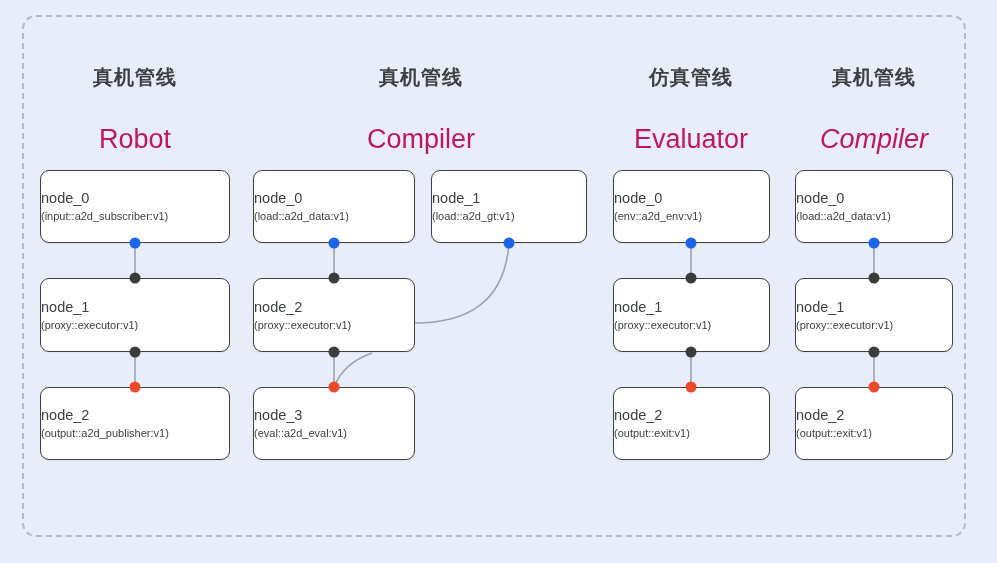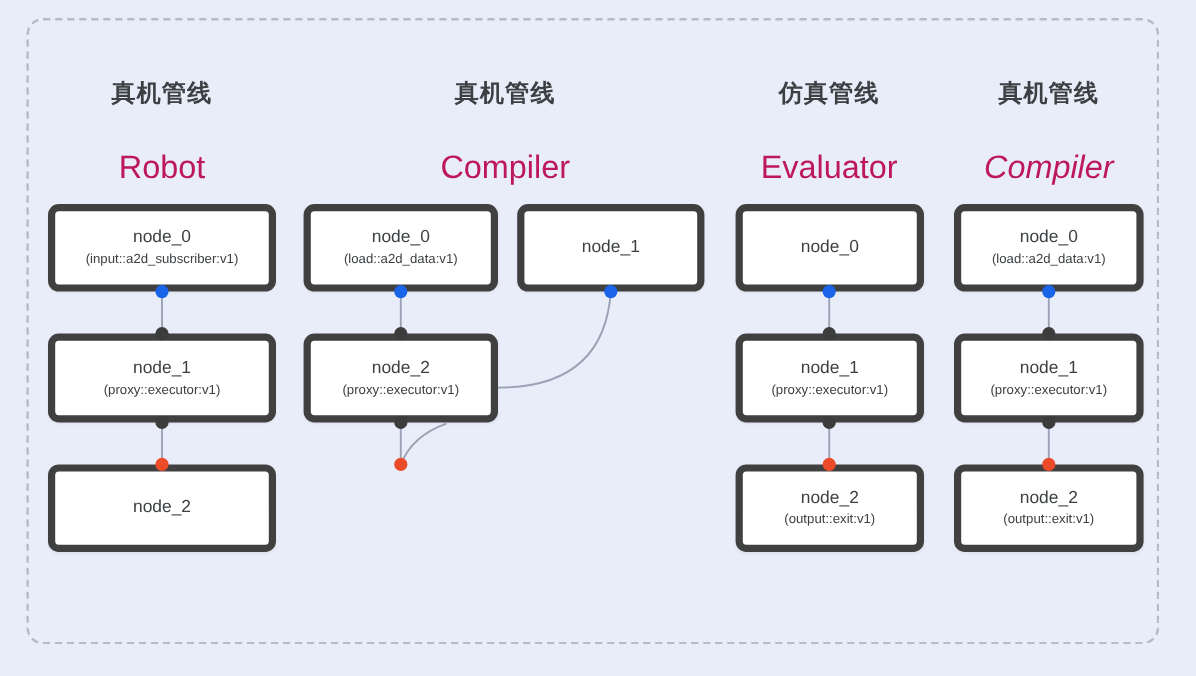"node_0" .node-box { align-items: center -> none; border: 6px solid #404040 -> 1px solid #404040 }
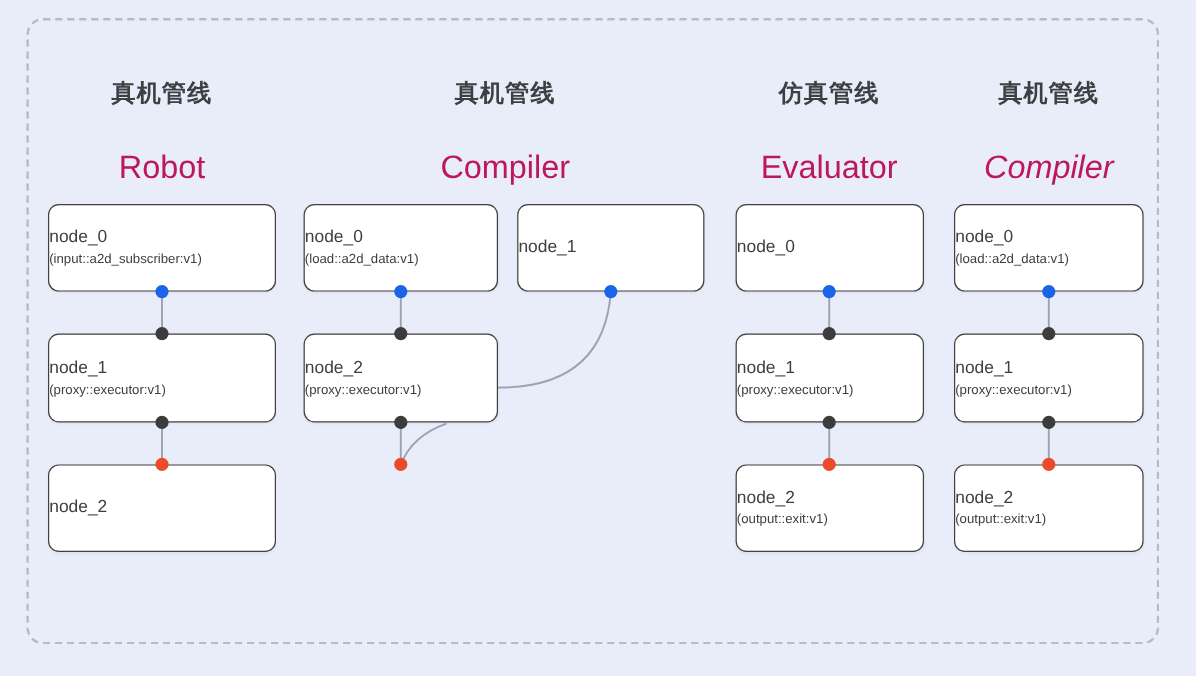"(load::a2d_gt:v1)" div.node-sub { html: none -> <div>(load::a2d_gt:v1)</div> }
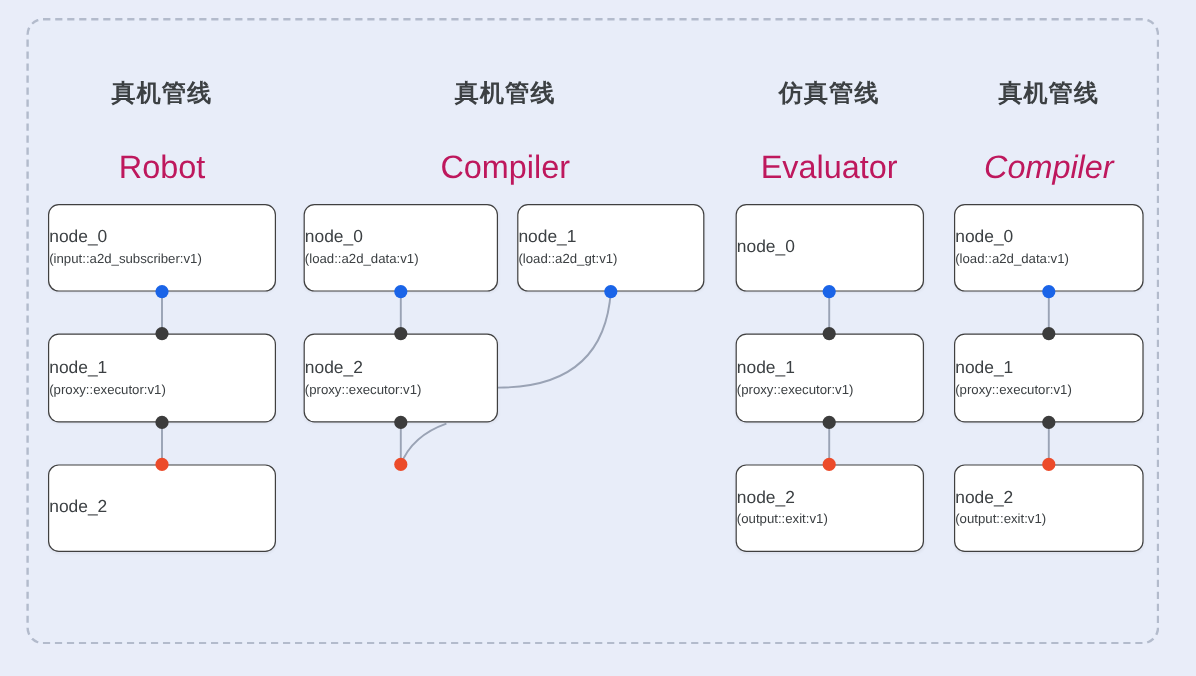"(env::a2d_env:v1)" div.node-sub { html: none -> <div>(env::a2d_env:v1)</div> }
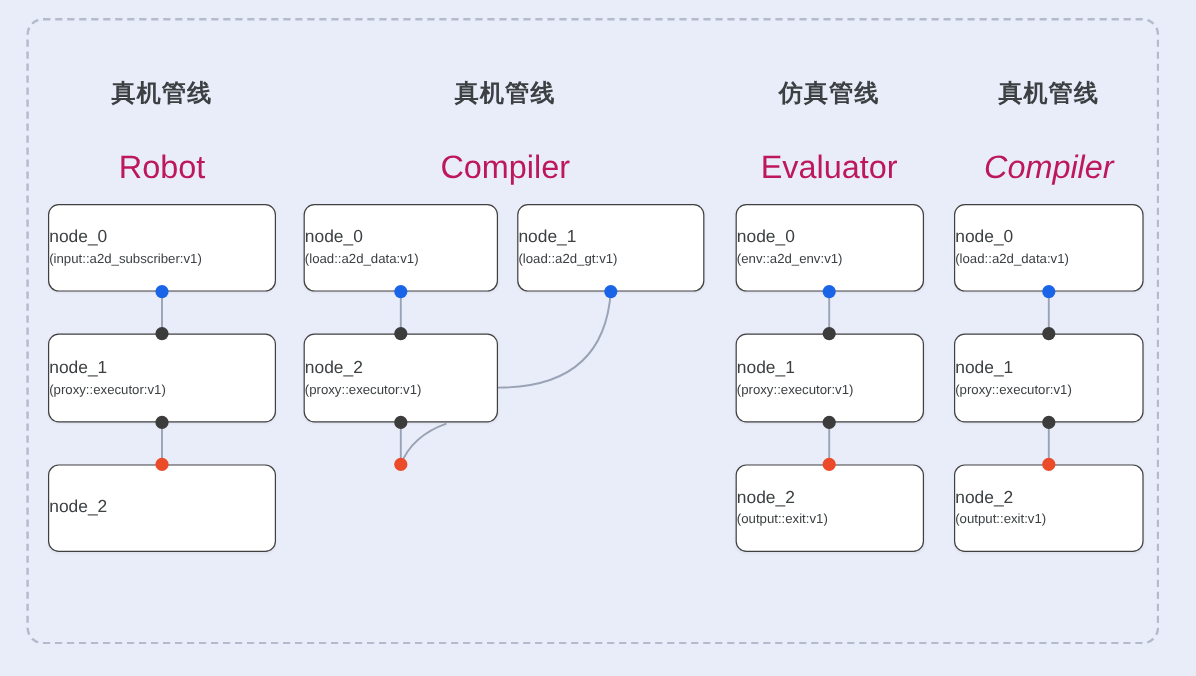"node_3" div.node-box { html: none -> <div> <div>node_3</div> <div>(eval::a2d_eval:v1)</div> </div> }
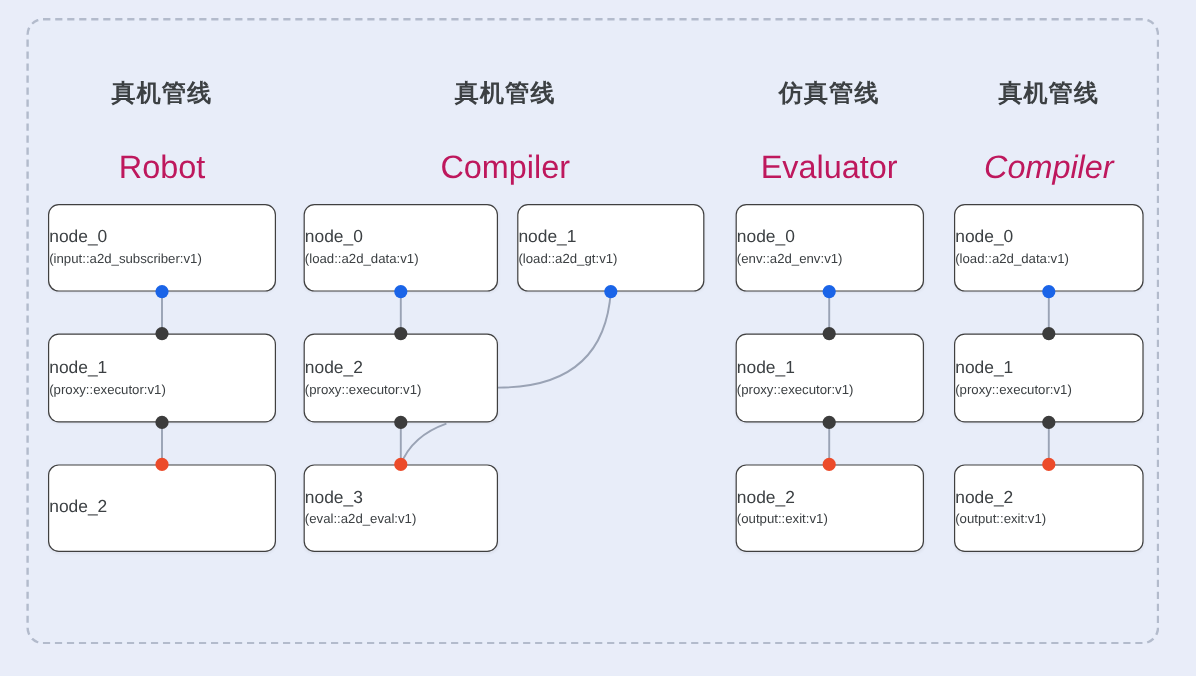"(output::a2d_publisher:v1)" div.node-sub { html: none -> <div>(output::a2d_publisher:v1)</div> }
